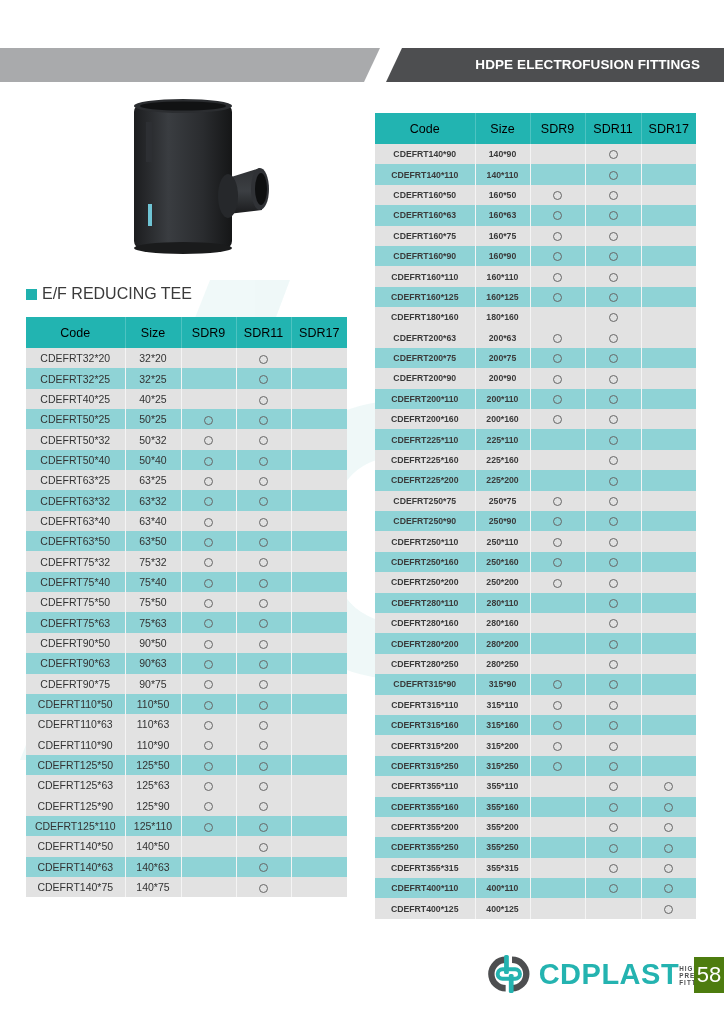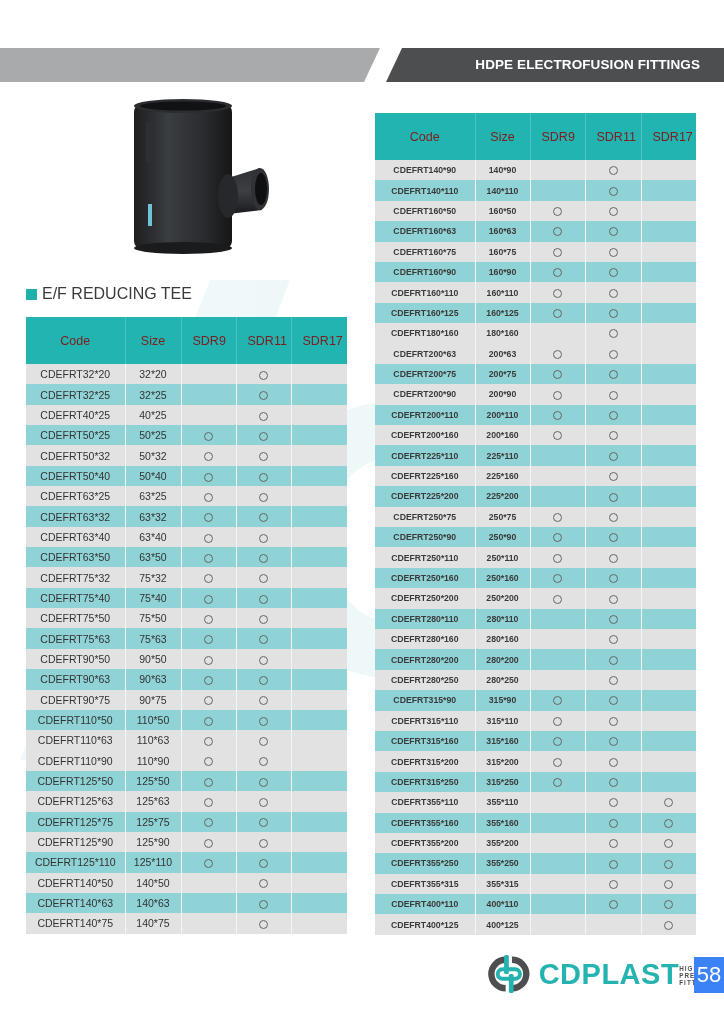"Code" table.spec th { color: #7f1d1d -> #000000; padding: 11px -> 3px }
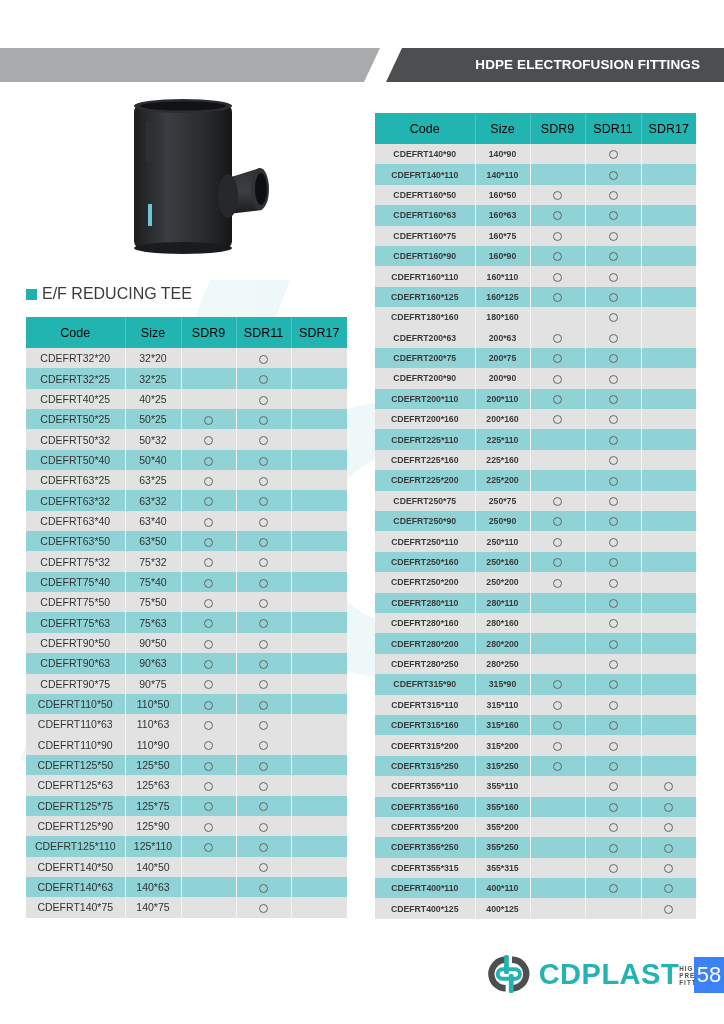"CDEFRT125*75" tr.even { html: <tr> <td>CDEFRT125*75</td> <td>125*75</td> <td><span></span></td> <td><span></span></td> <td></td> </tr> -> none }
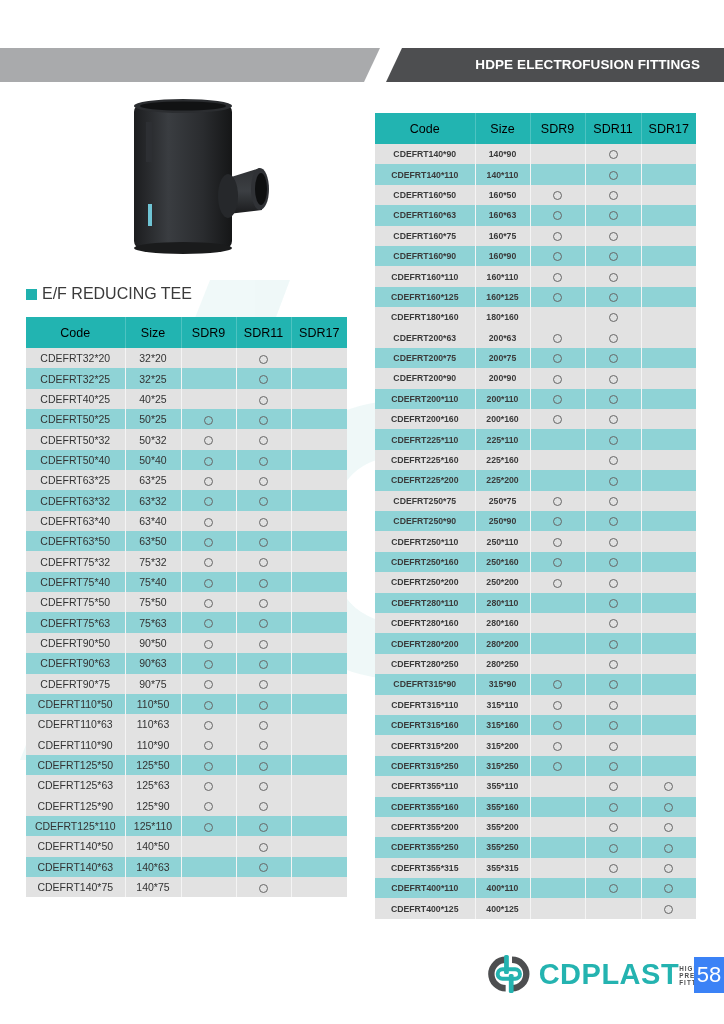"58" .pagenum { background: #3b82f6 -> #4d7c0f }
